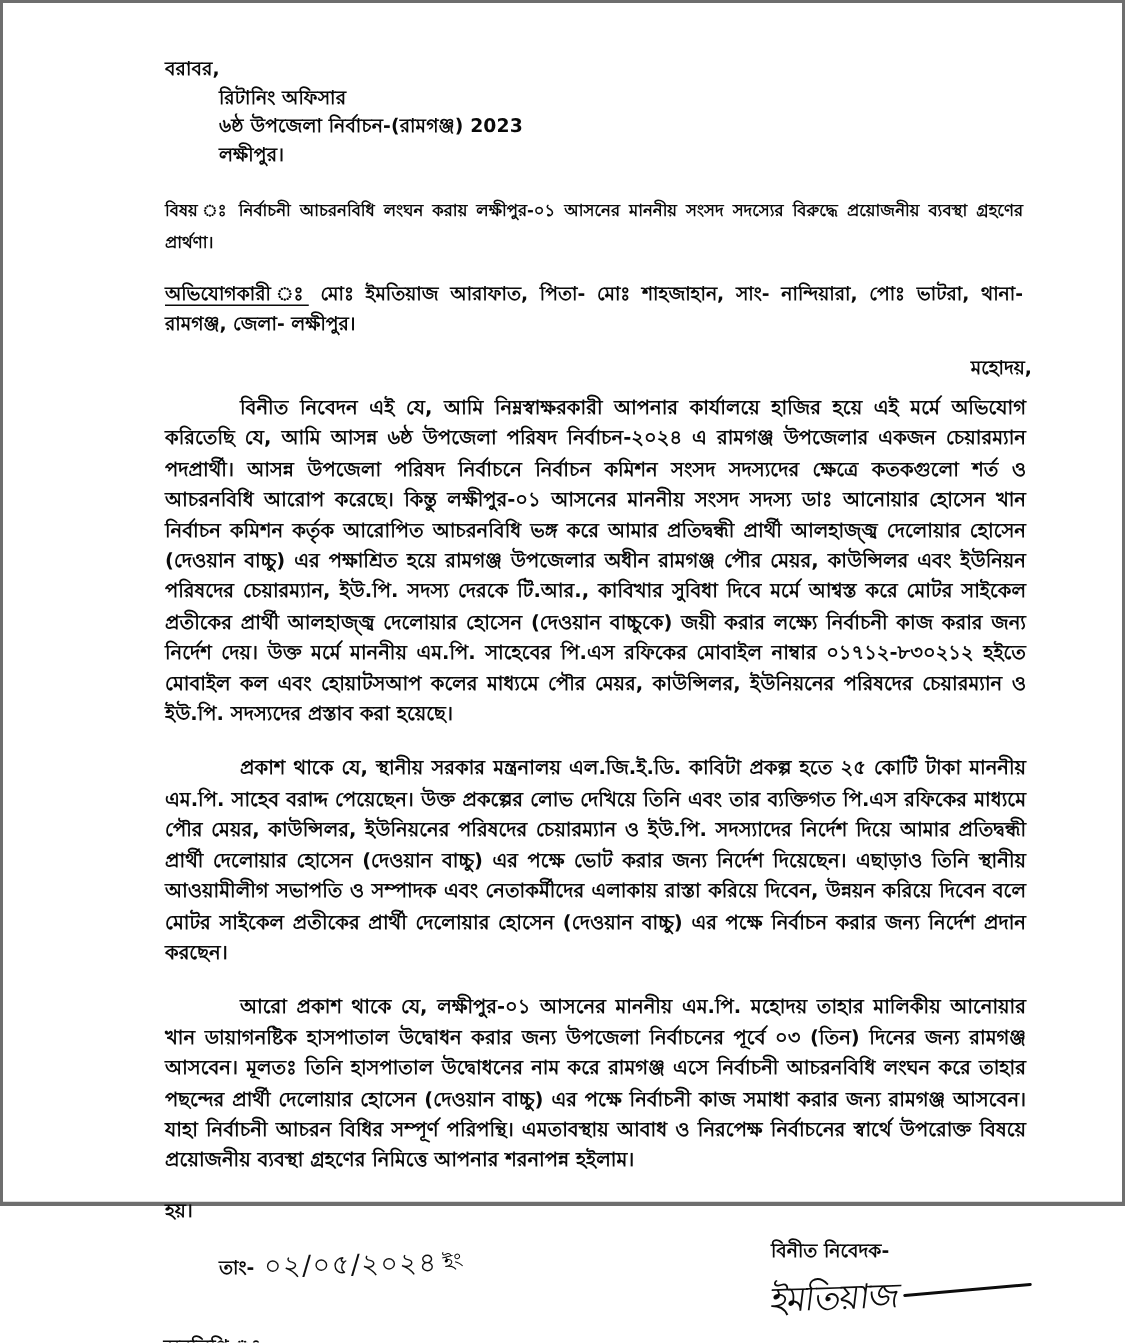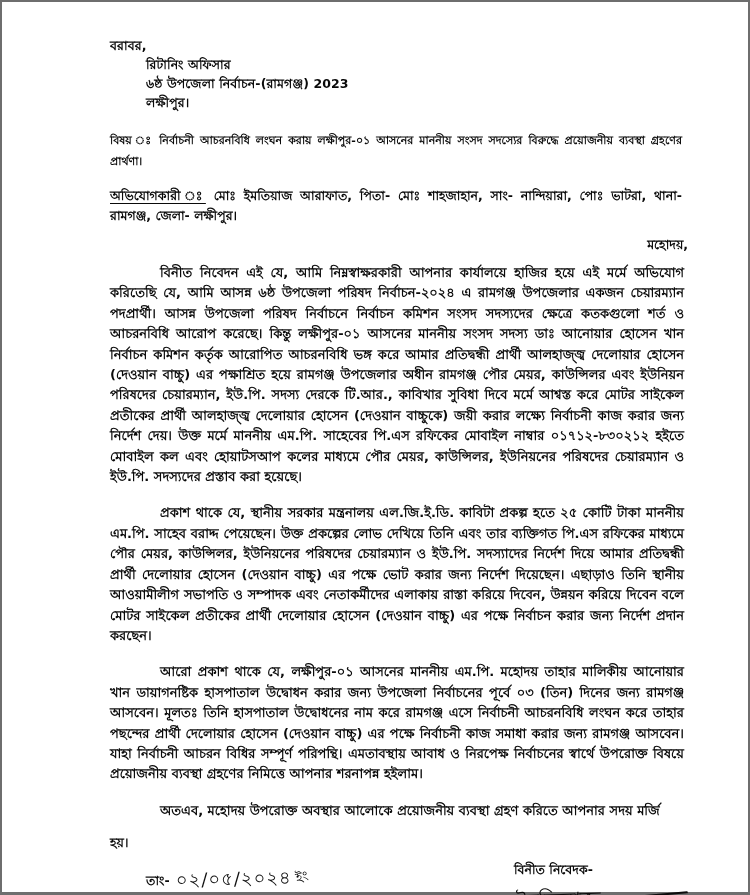"বরাবর," #page { height: 895px -> 804px }
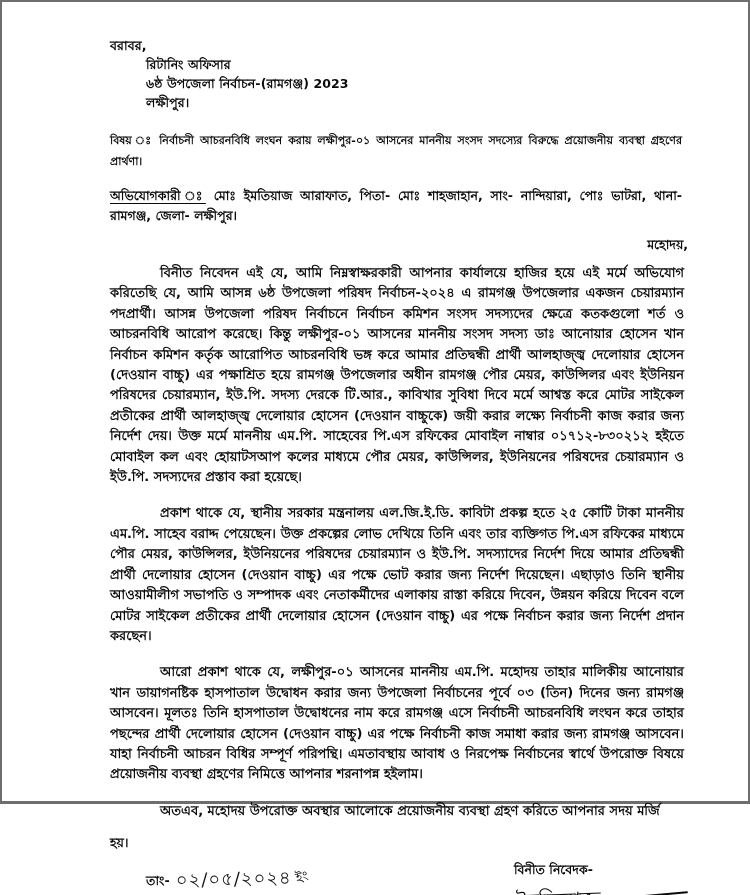"অতএব, মহোদয় উপরোক্ত অবস্থার আলোকে" p.bn { html: <p>অতএব, মহোদয় উপরোক্ত অবস্থার আলোকে প্রয়োজনীয় ব্যবস্থা গ্রহণ করিতে আপনার সদয় মর্জি</p> -> none }
